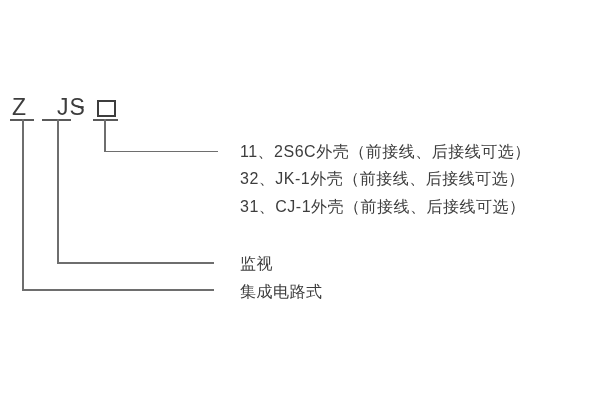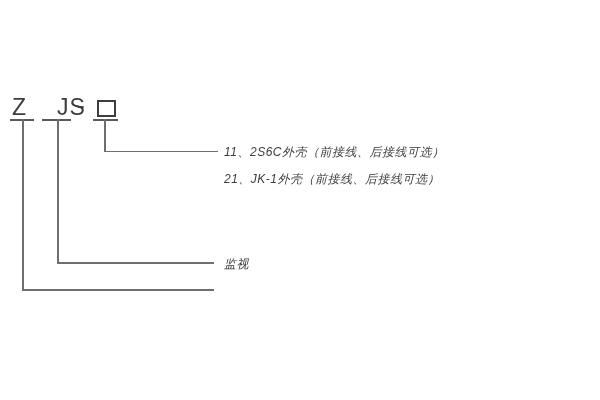"11、2S6C外壳（前接线、后接线可选）" .desc { font-size: 12px -> 16px; font-style: italic -> none; left: 224px -> 240px }
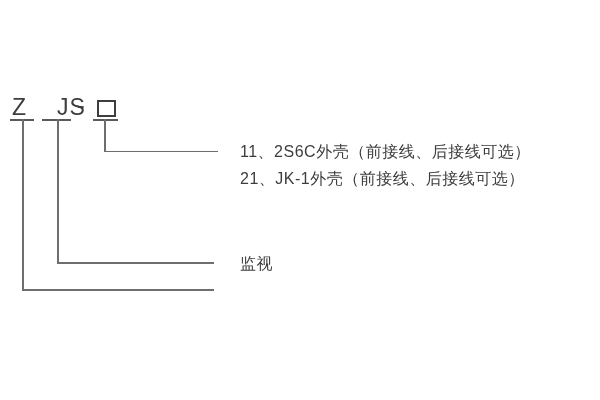"21、JK-1外壳（前接线、后接线可选）" span.desc { text: 21 -> 32 }
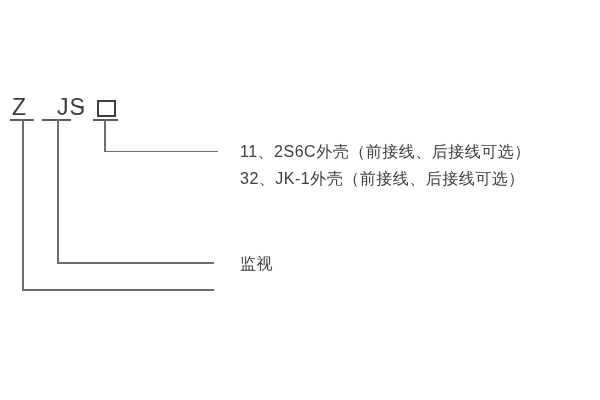"31、CJ-1外壳（前接线、后接线可选）" span.desc { html: none -> <span>31、CJ-1外壳（前接线、后接线可选）</span> }
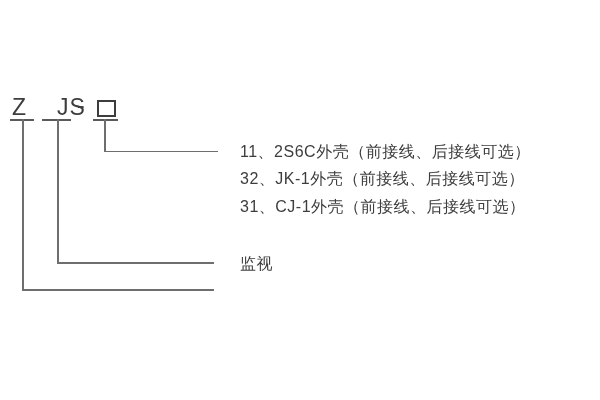"集成电路式" span.desc { html: none -> <span>集成电路式</span> }
